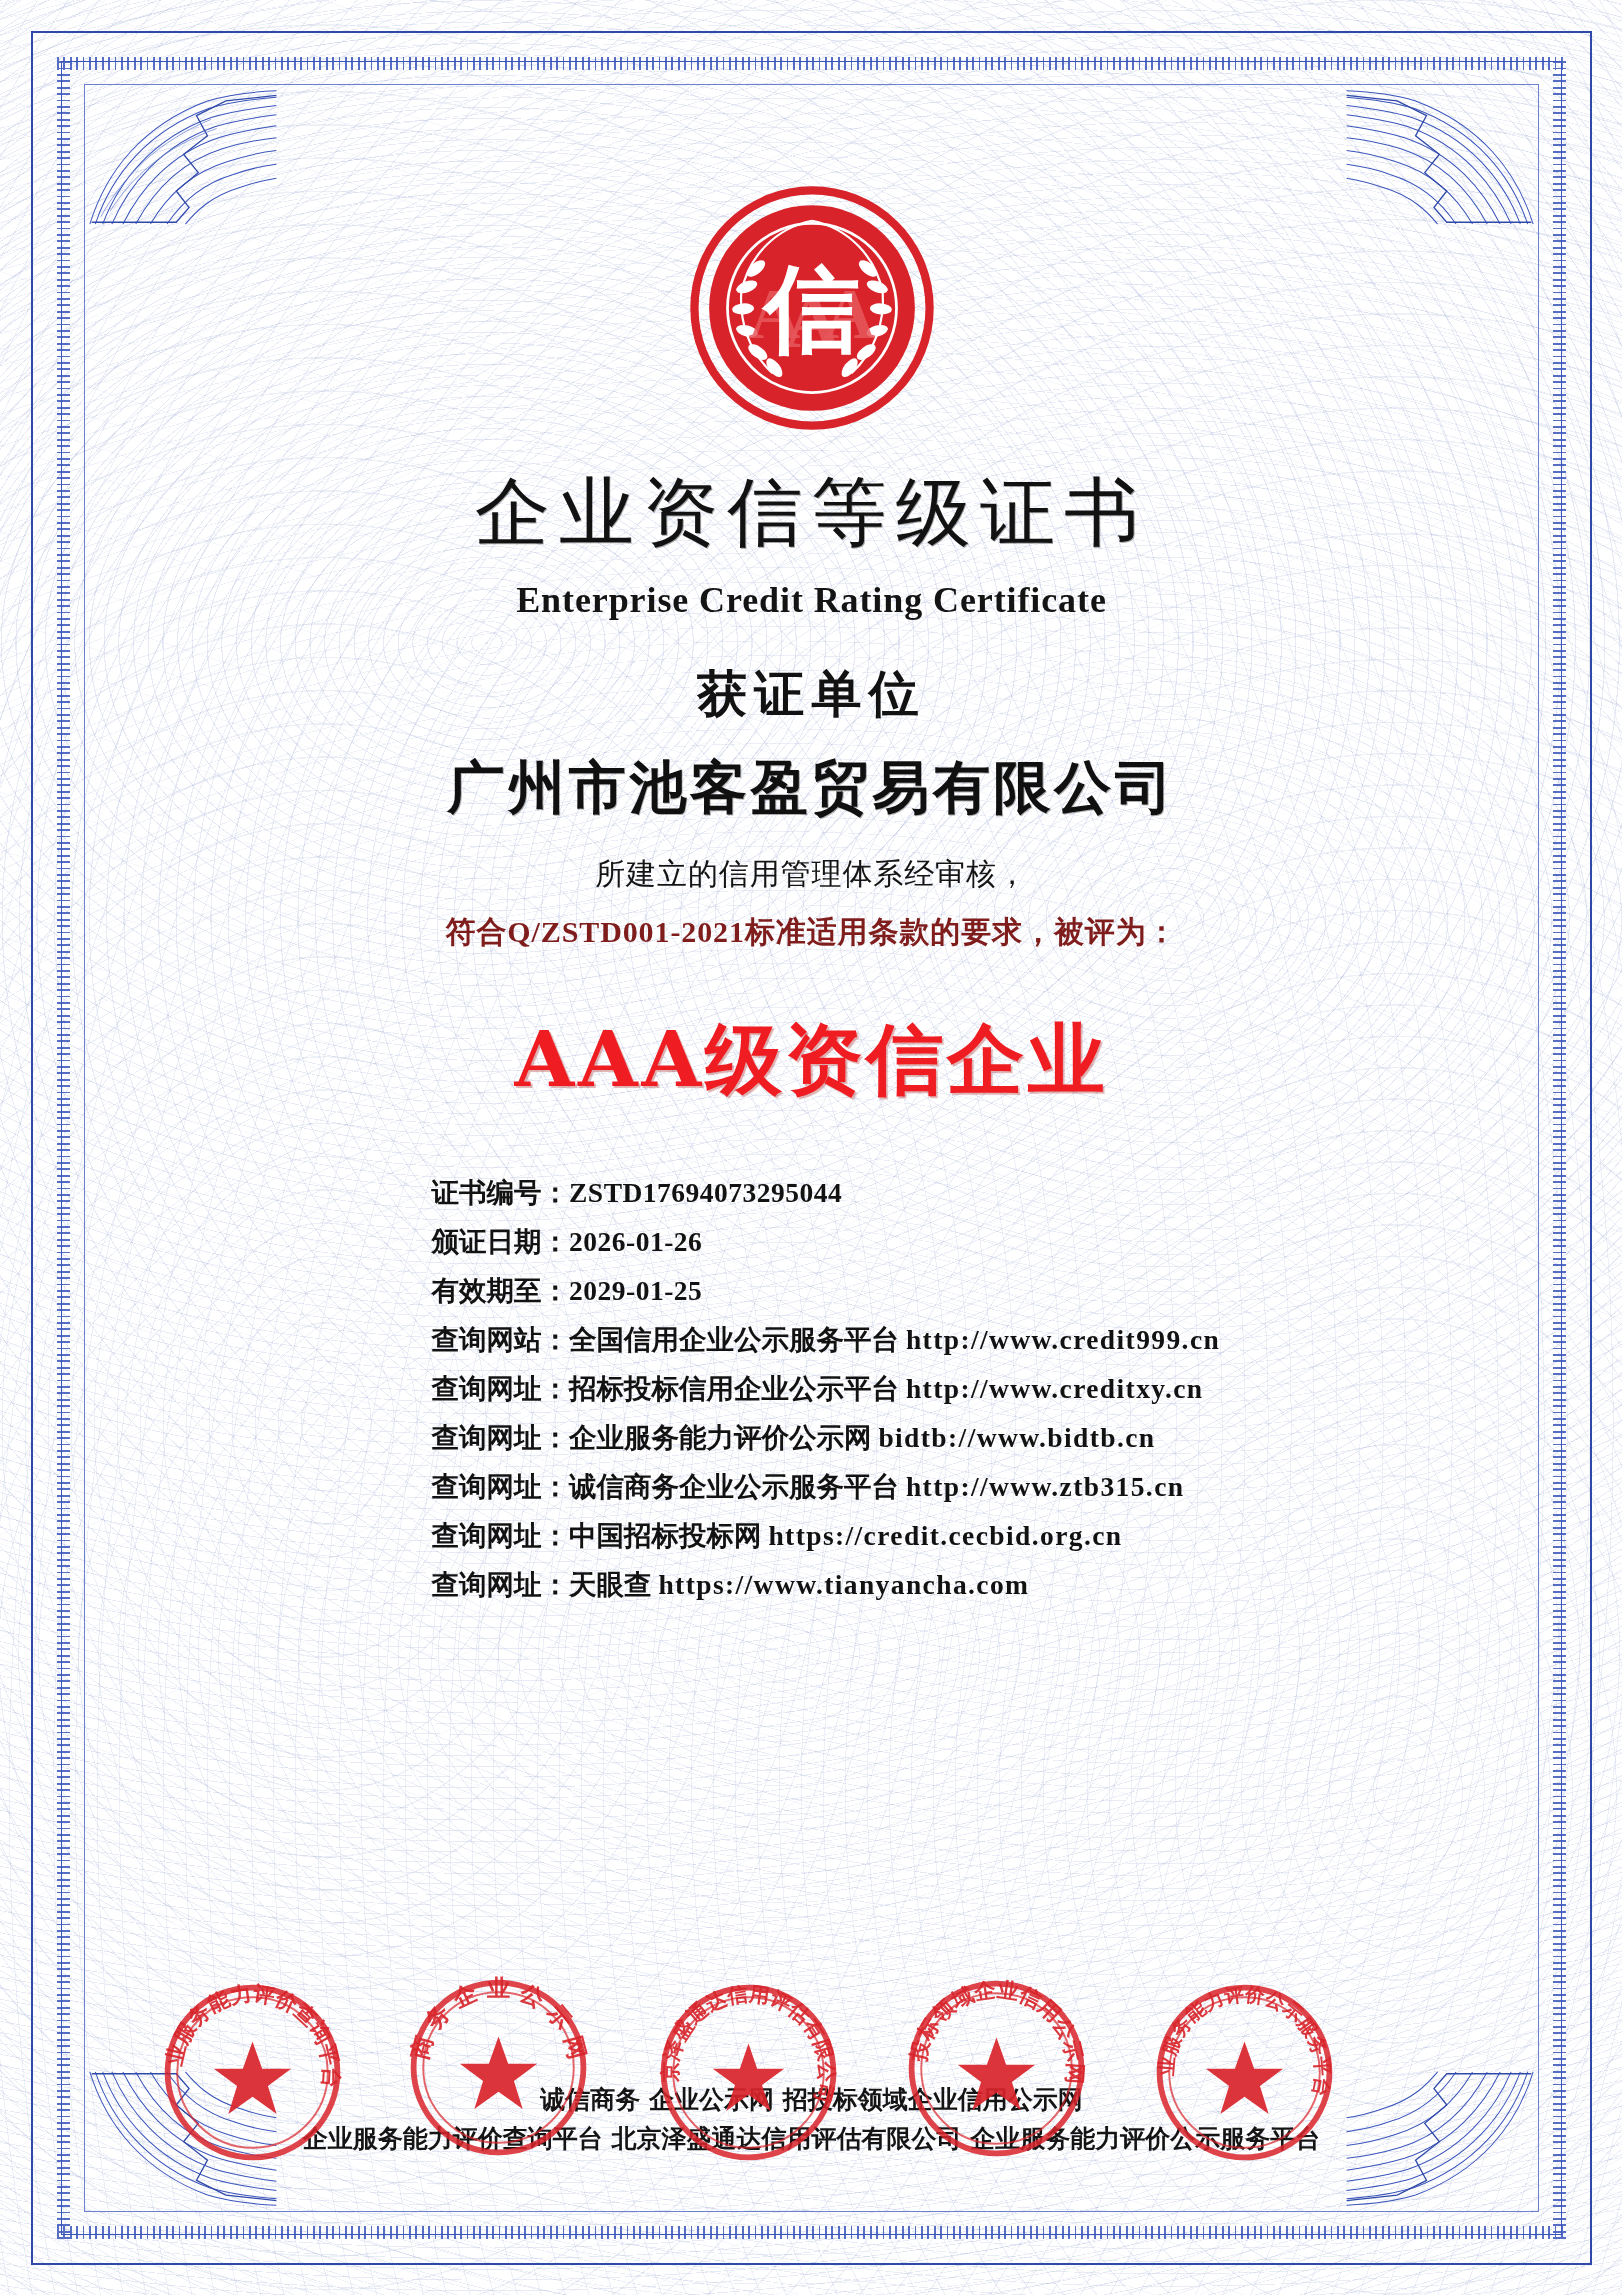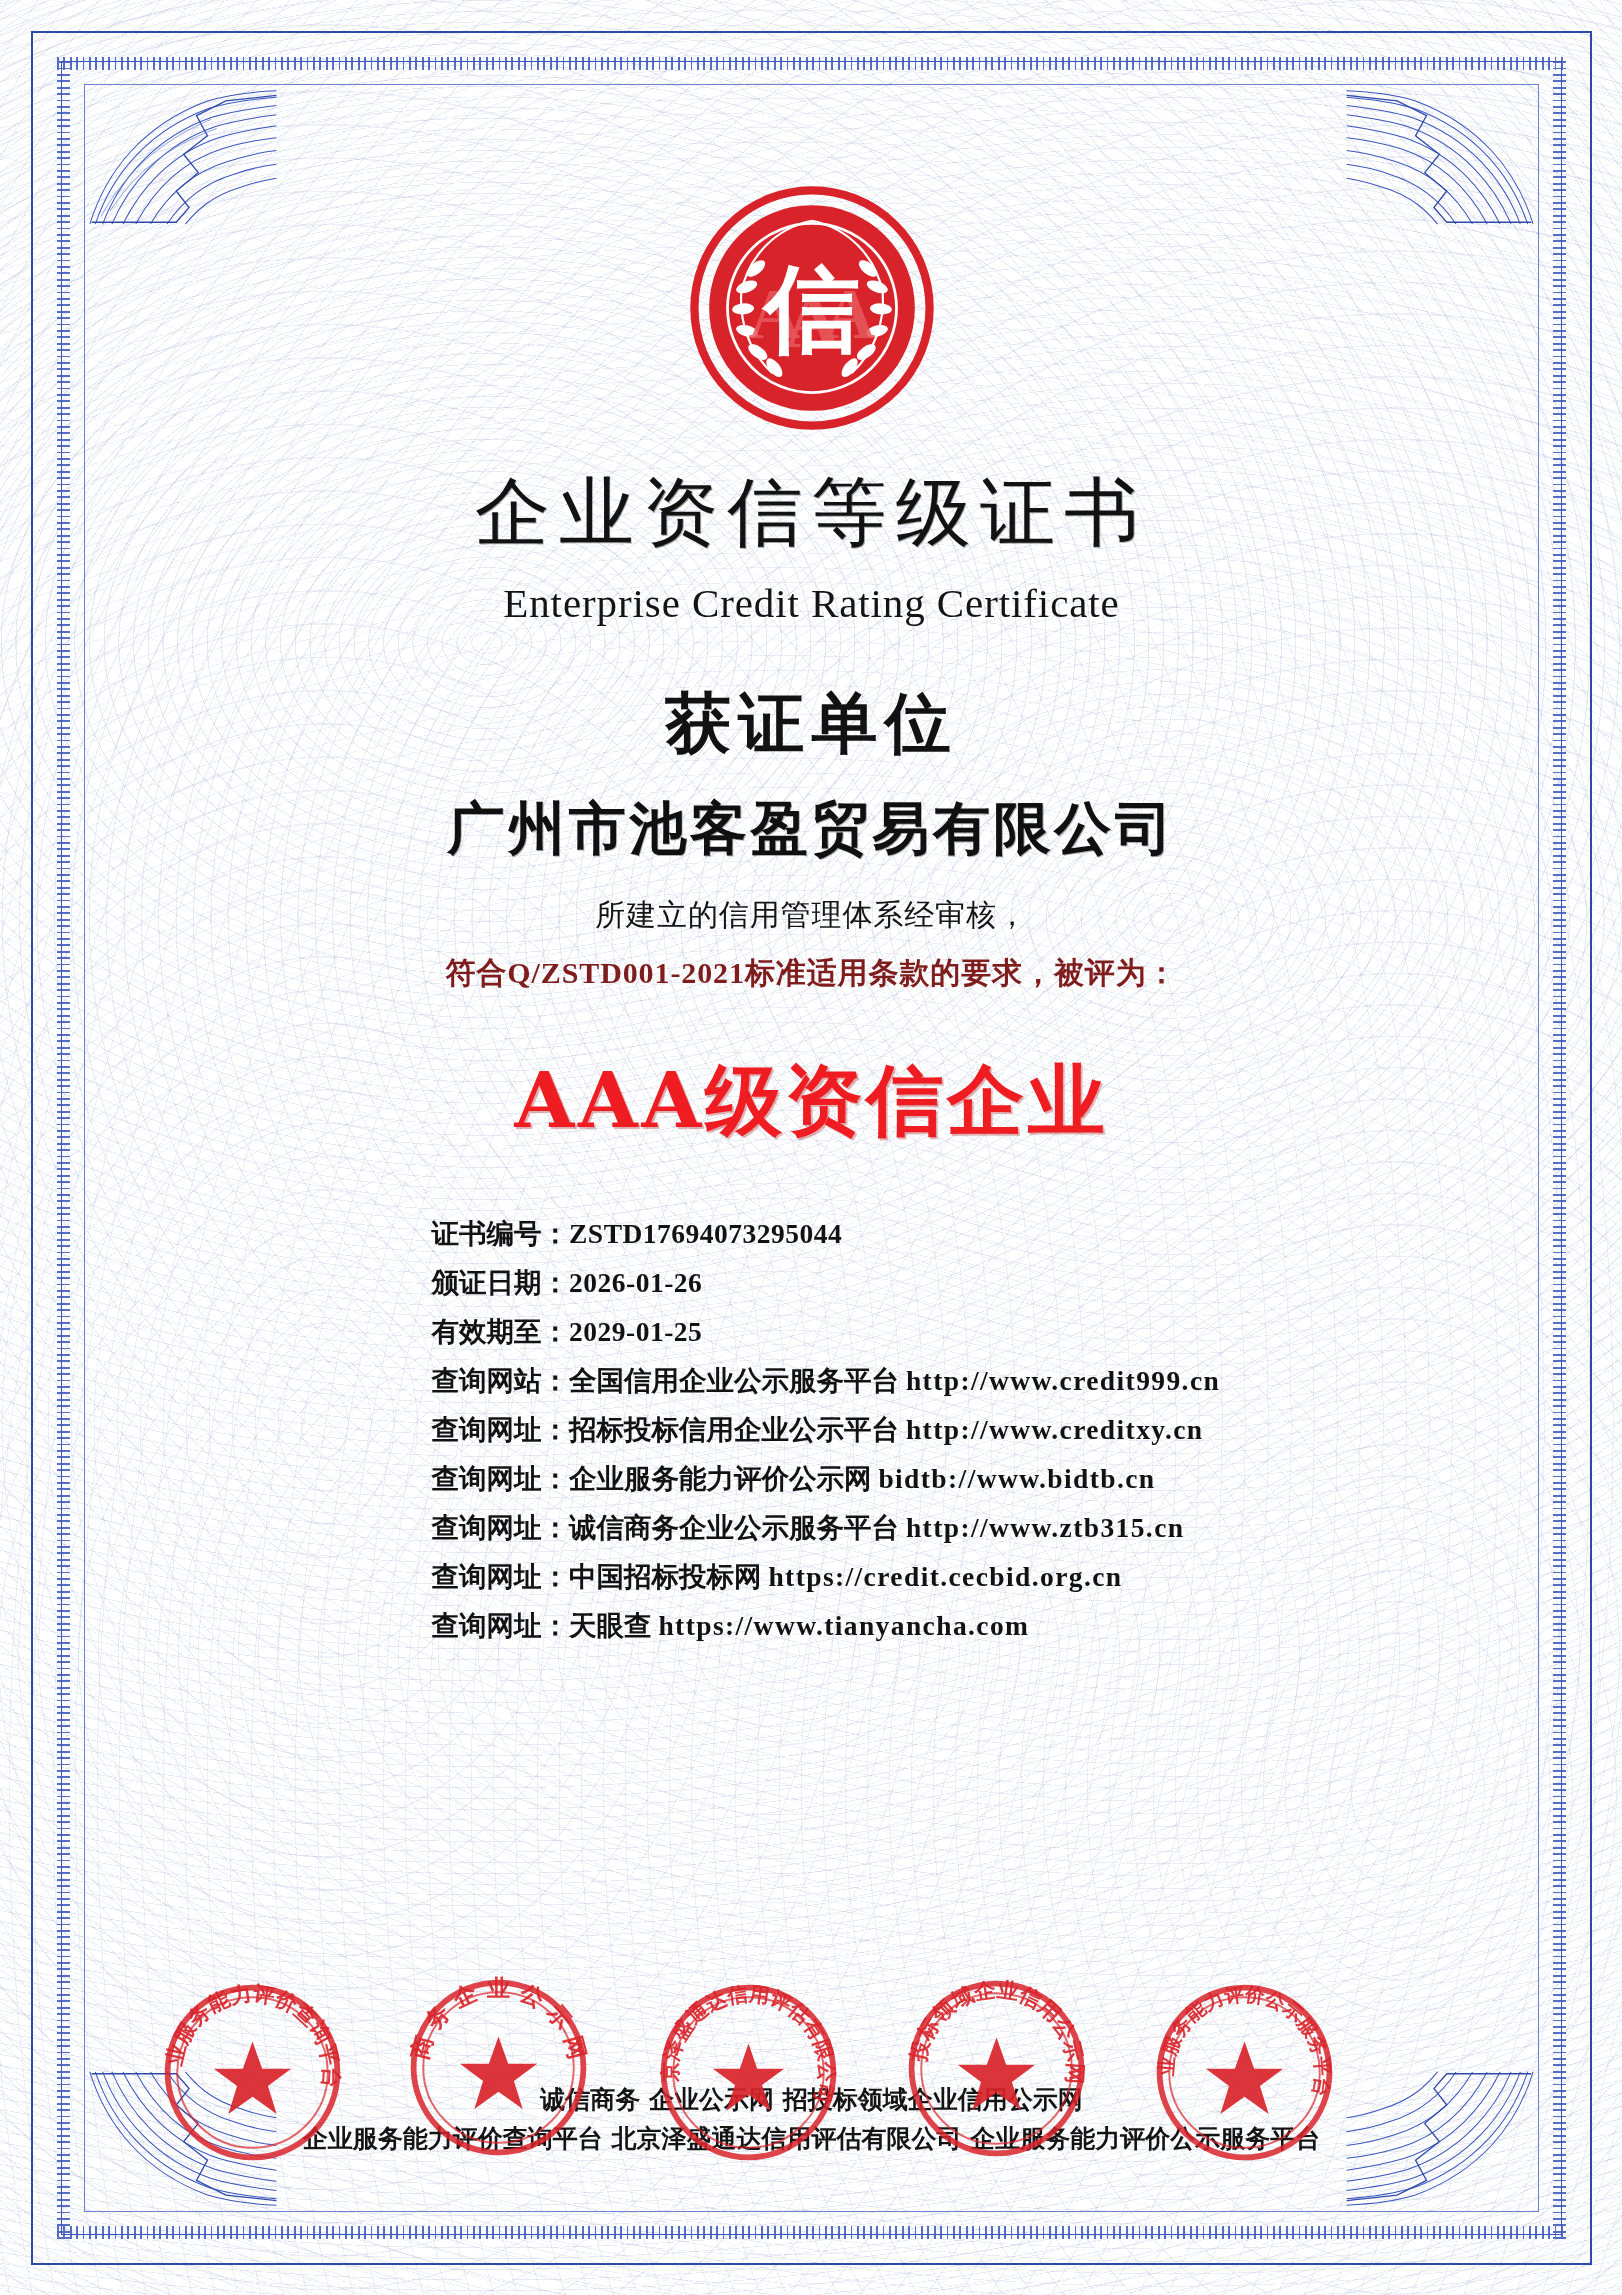"Enterprise Credit Rating Certificate" .title-en { font-size: 41px -> 36px; font-weight: 400 -> 700 }
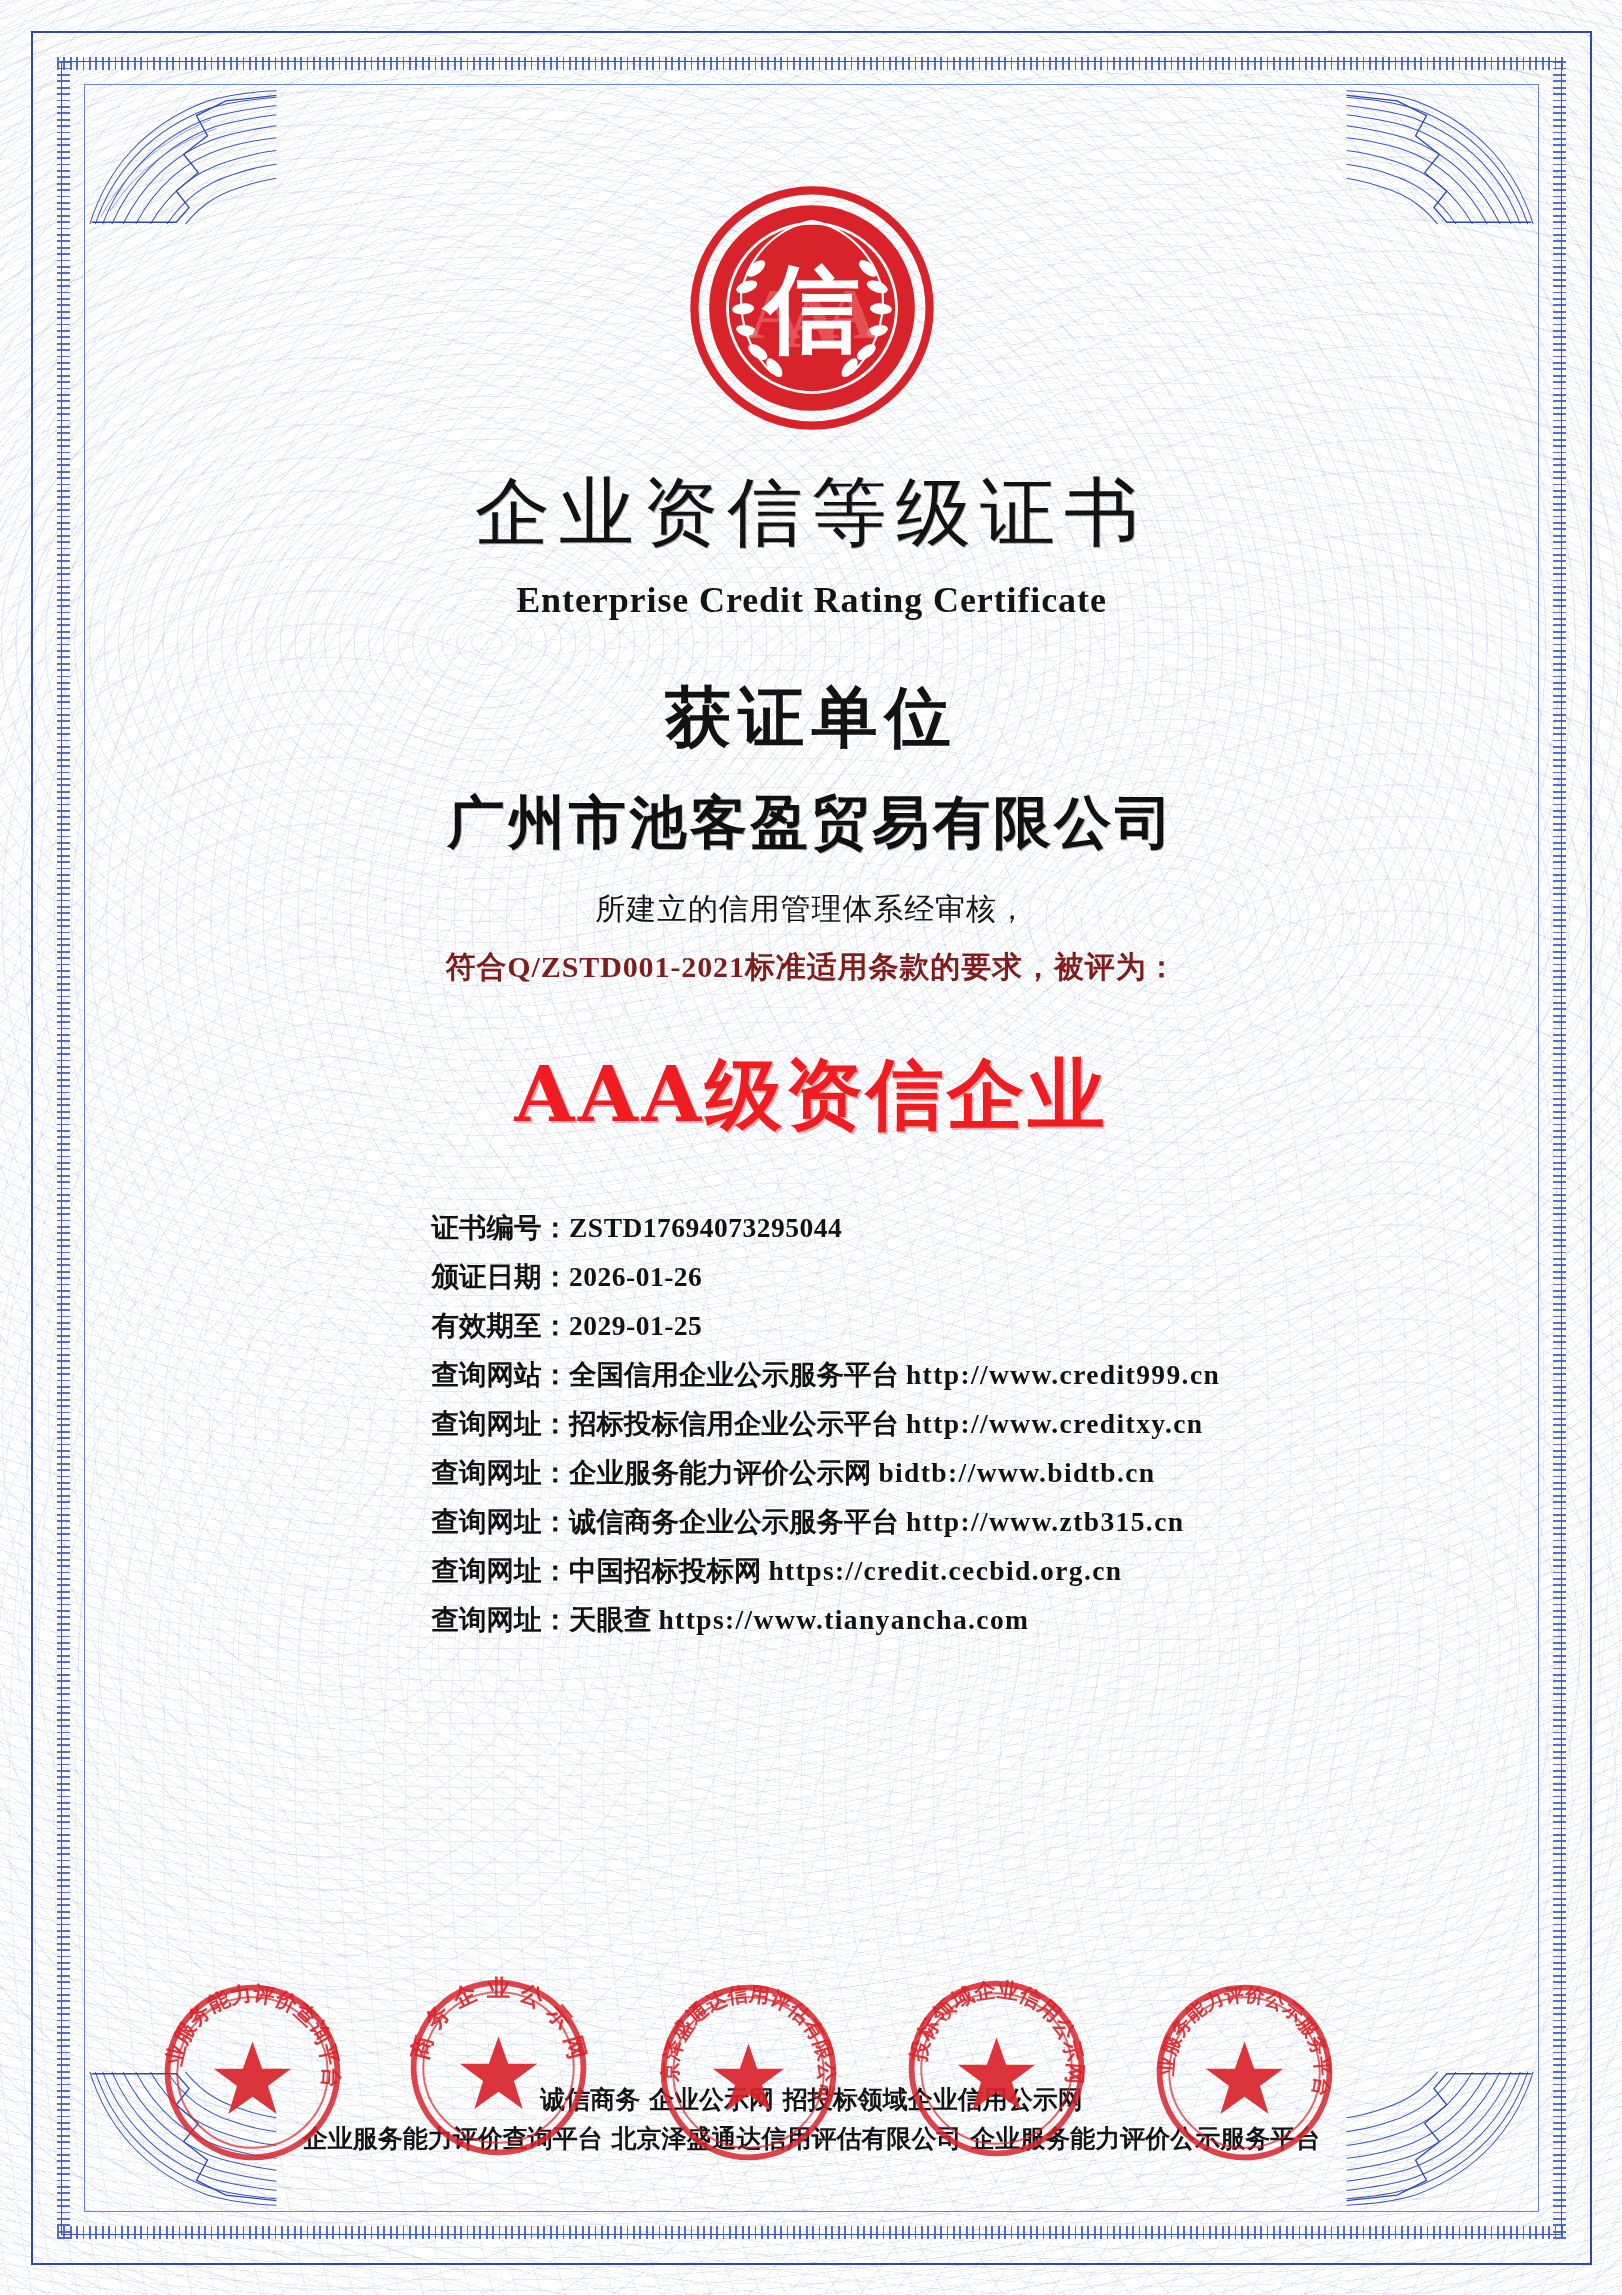"获证单位" .recipient-label { font-size: 66px -> 50px; margin-top: 52px -> 40px }
